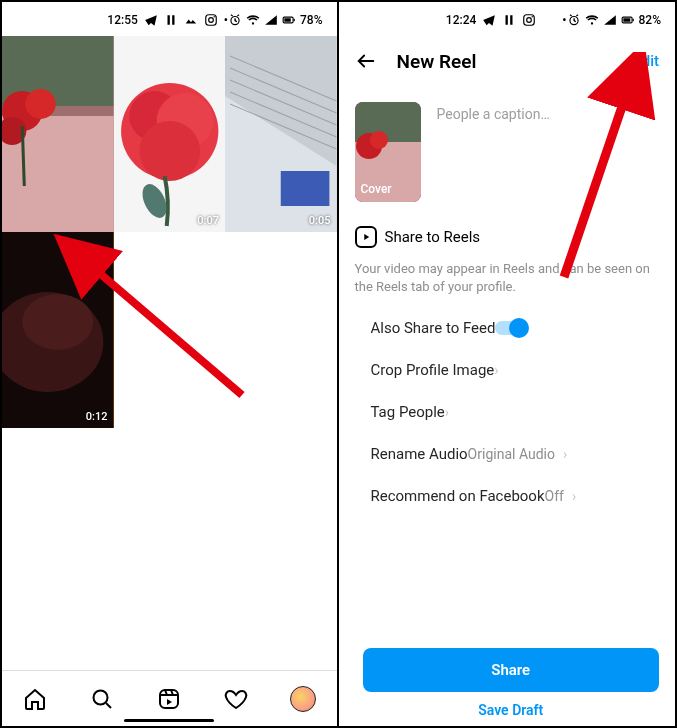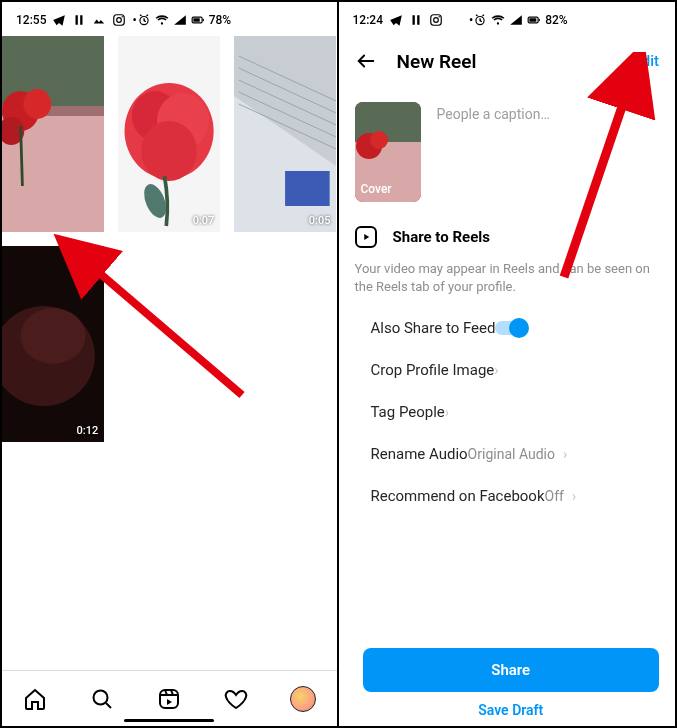"12:55" .status-bar { justify-content: flex-start -> flex-end }
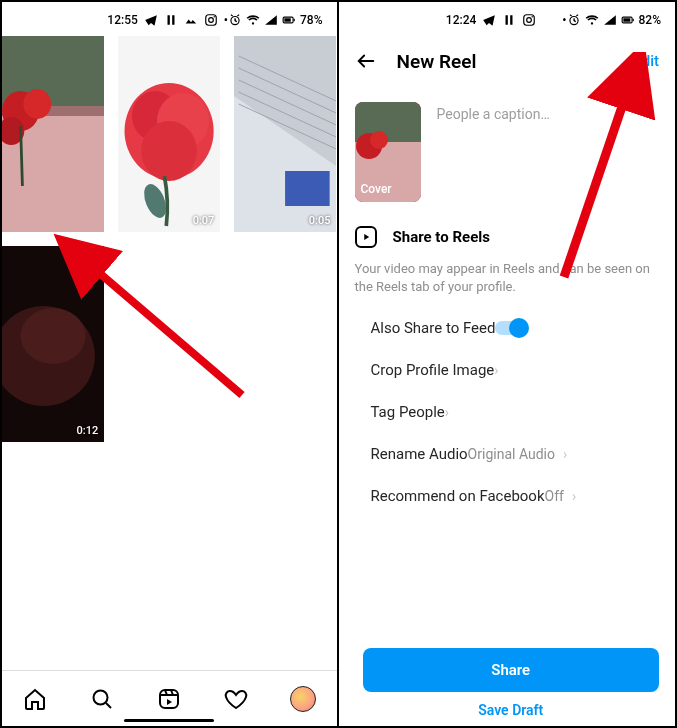"0:07" .grid { gap: 14px -> 0 }
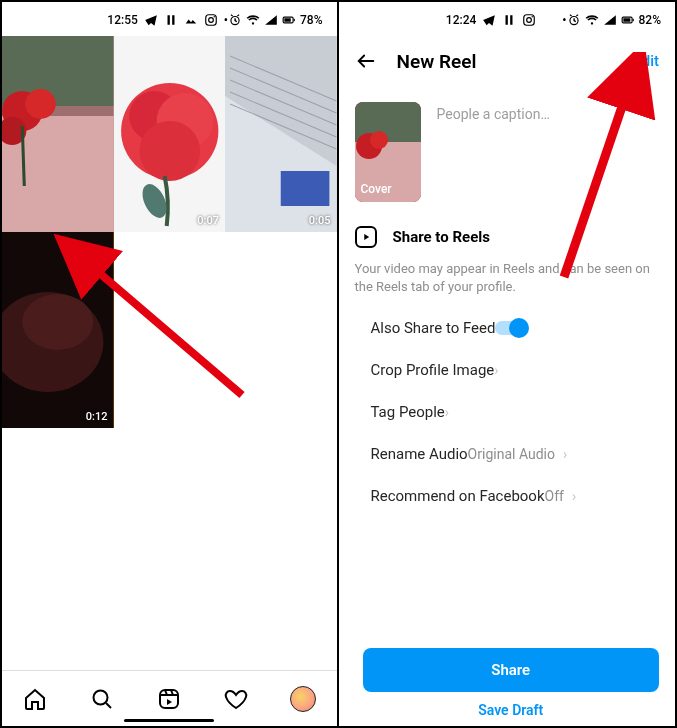"Share to Reels" .section-head { font-weight: 700 -> 400; gap: 16px -> 8px }
